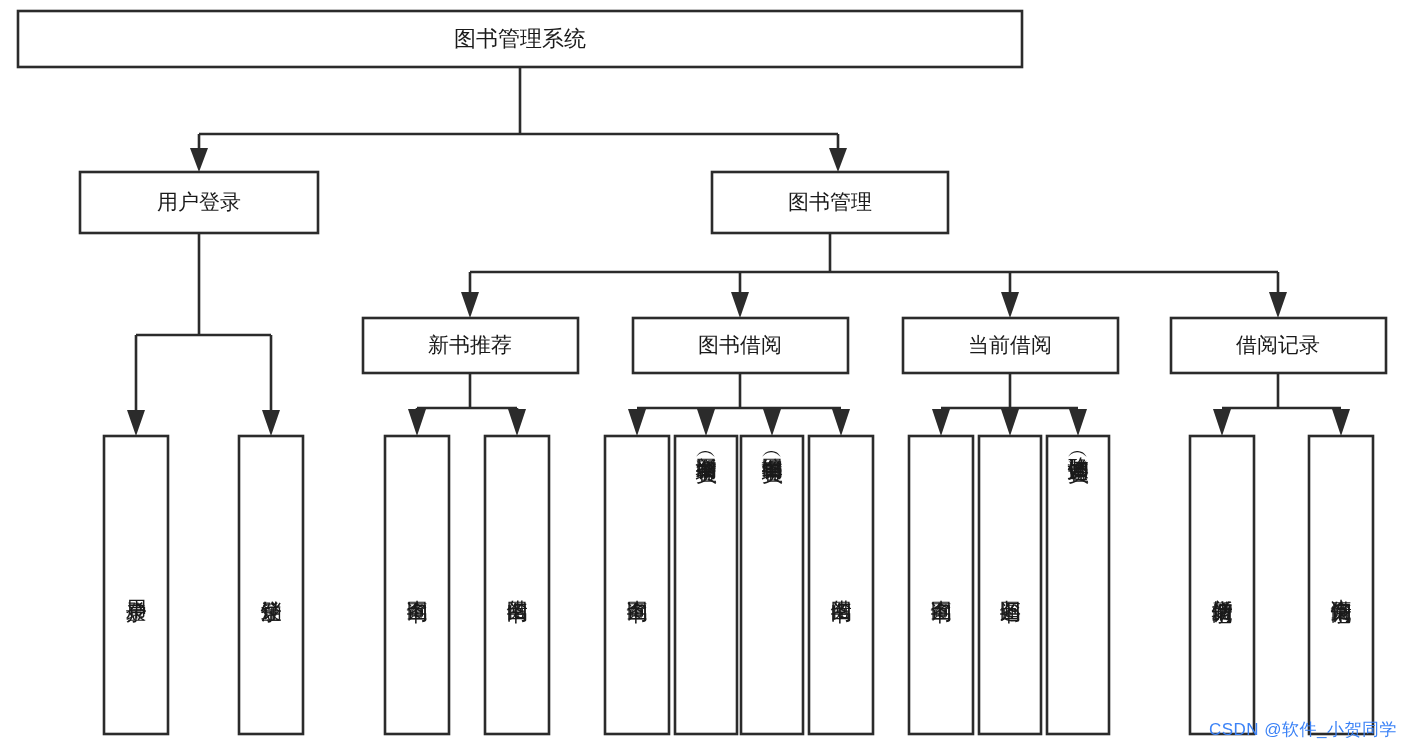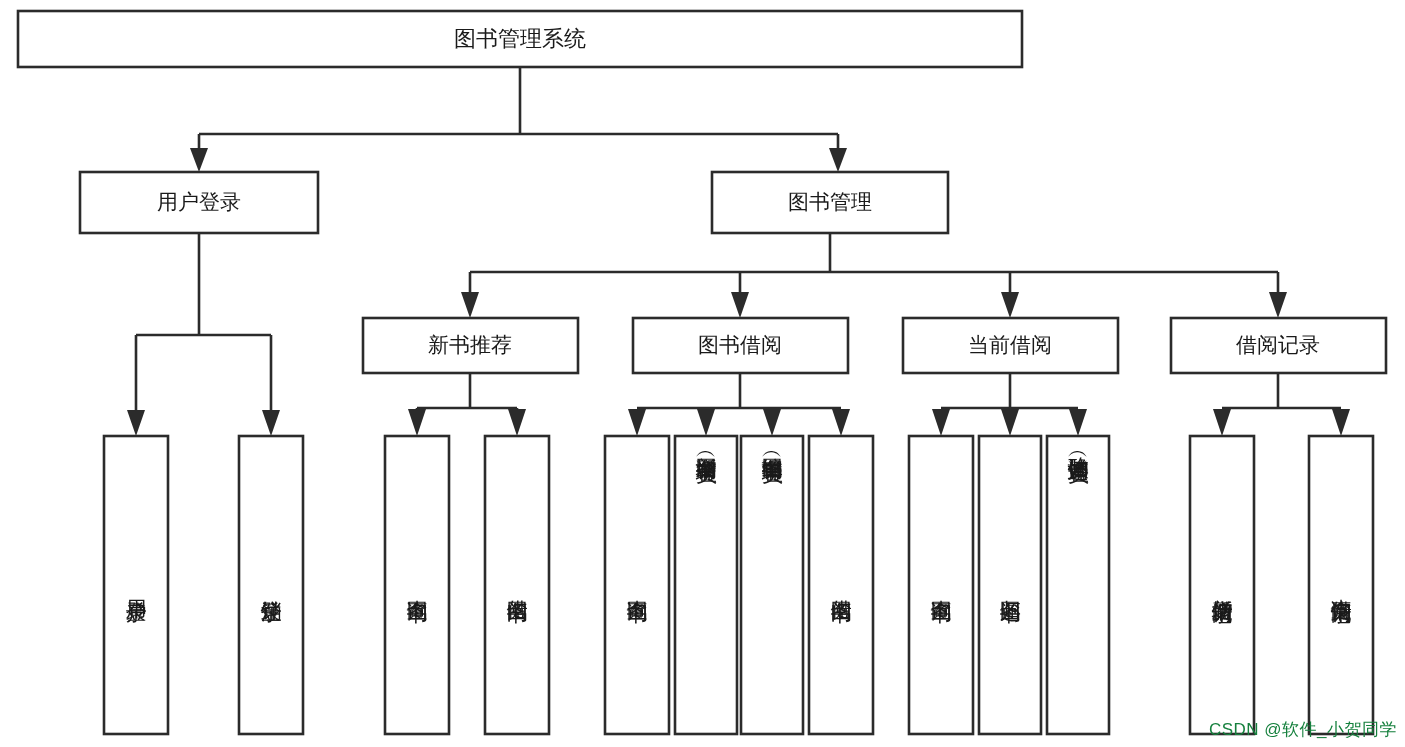"CSDN @软件_小贺同学" .watermark { color: #15803d -> #3b82f6 }
